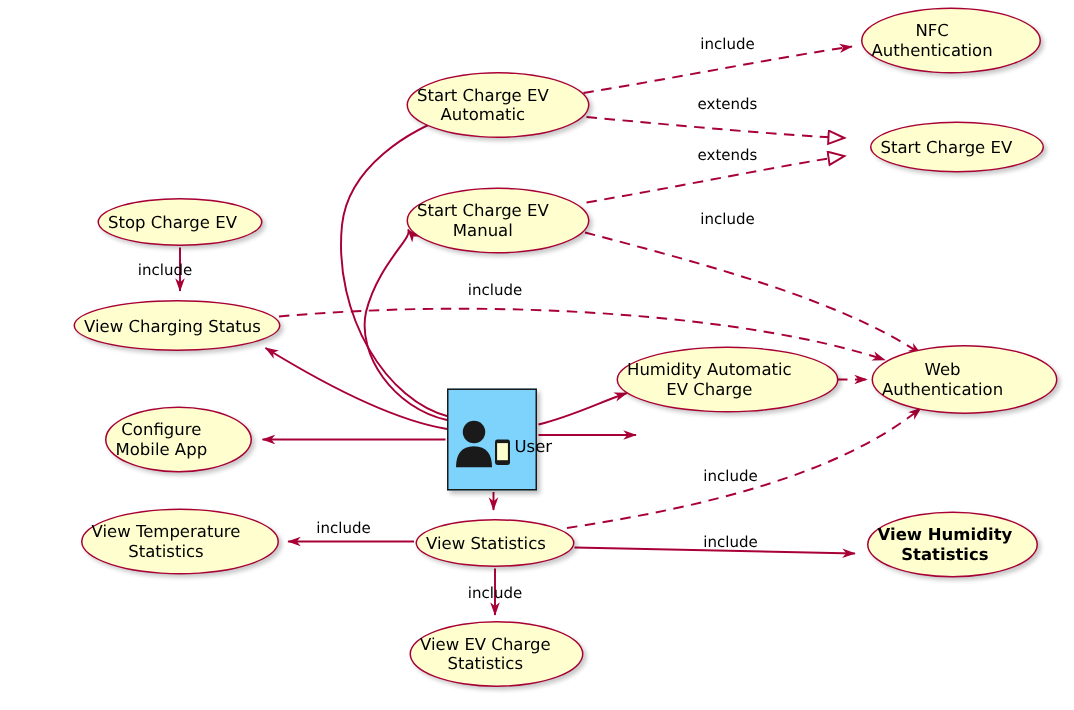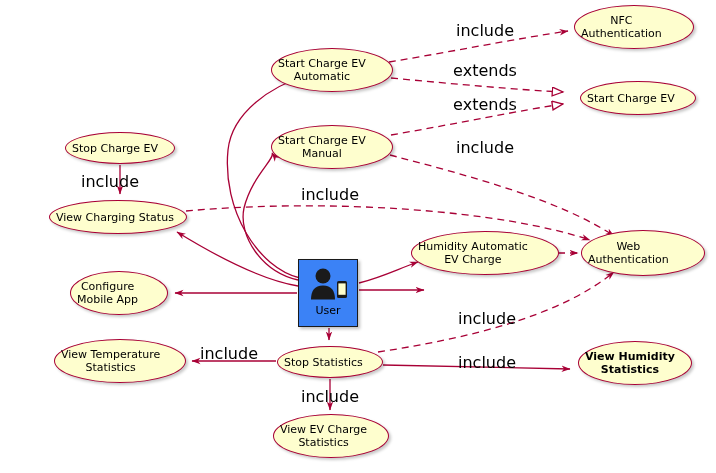"include" .edge-label { font-size: 16px -> 10px }
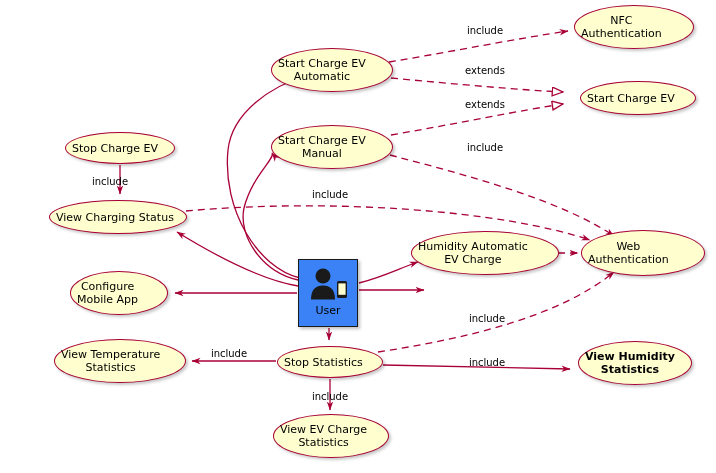"User" .actor-box { background: #3b82f6 -> #7dd3fc; flex-direction: column -> row }
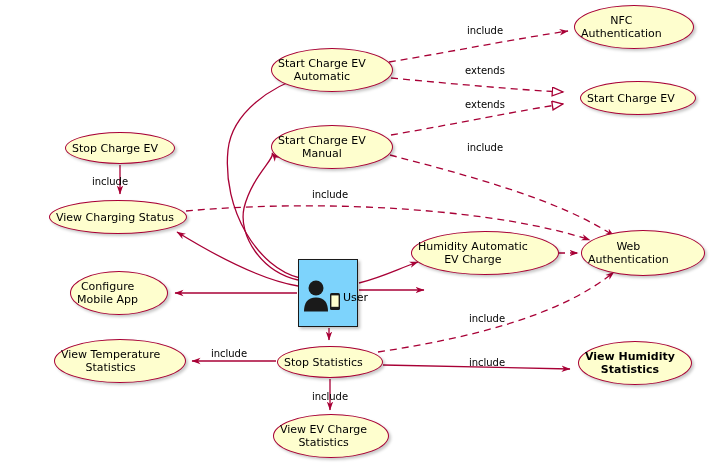"Stop Statistics" span { text: Stop -> View }
